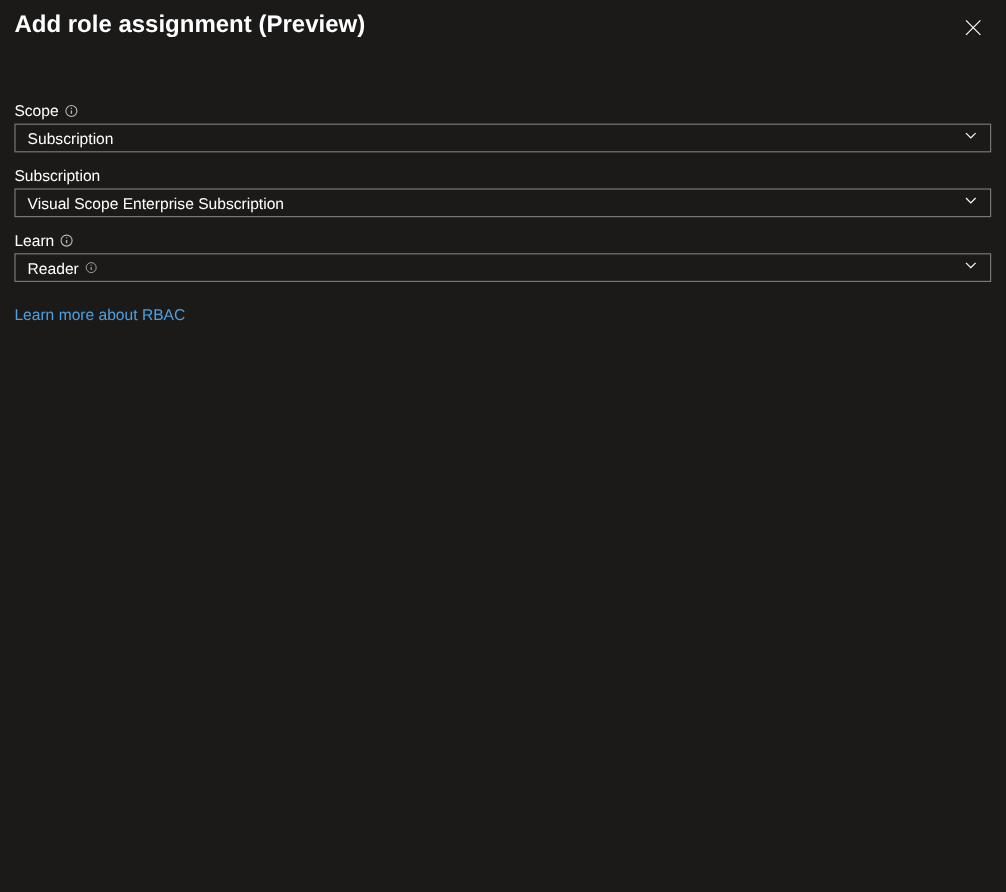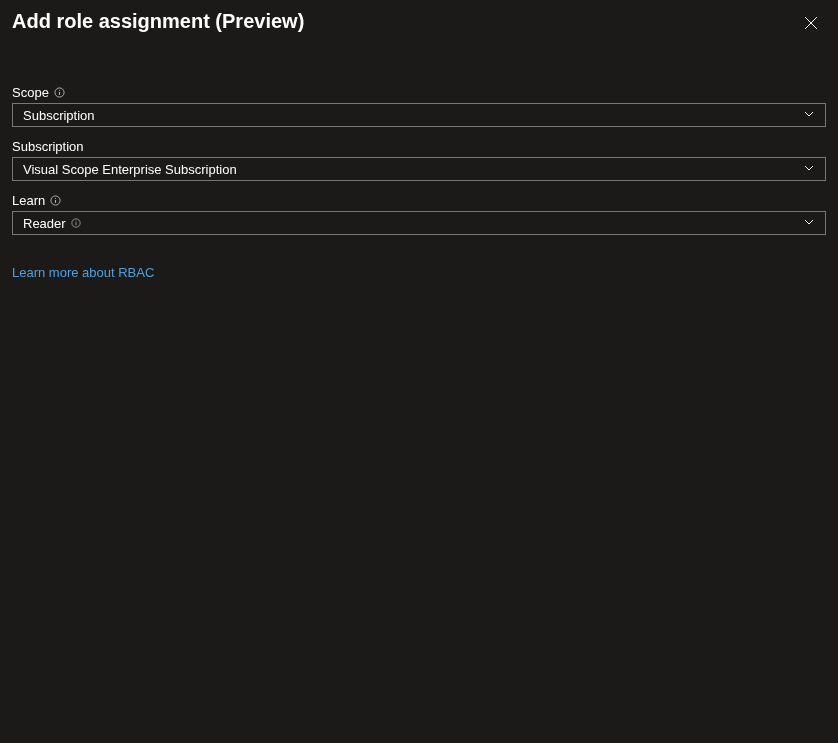"Learn more about RBAC" .link { margin-top: 18px -> 8px }
